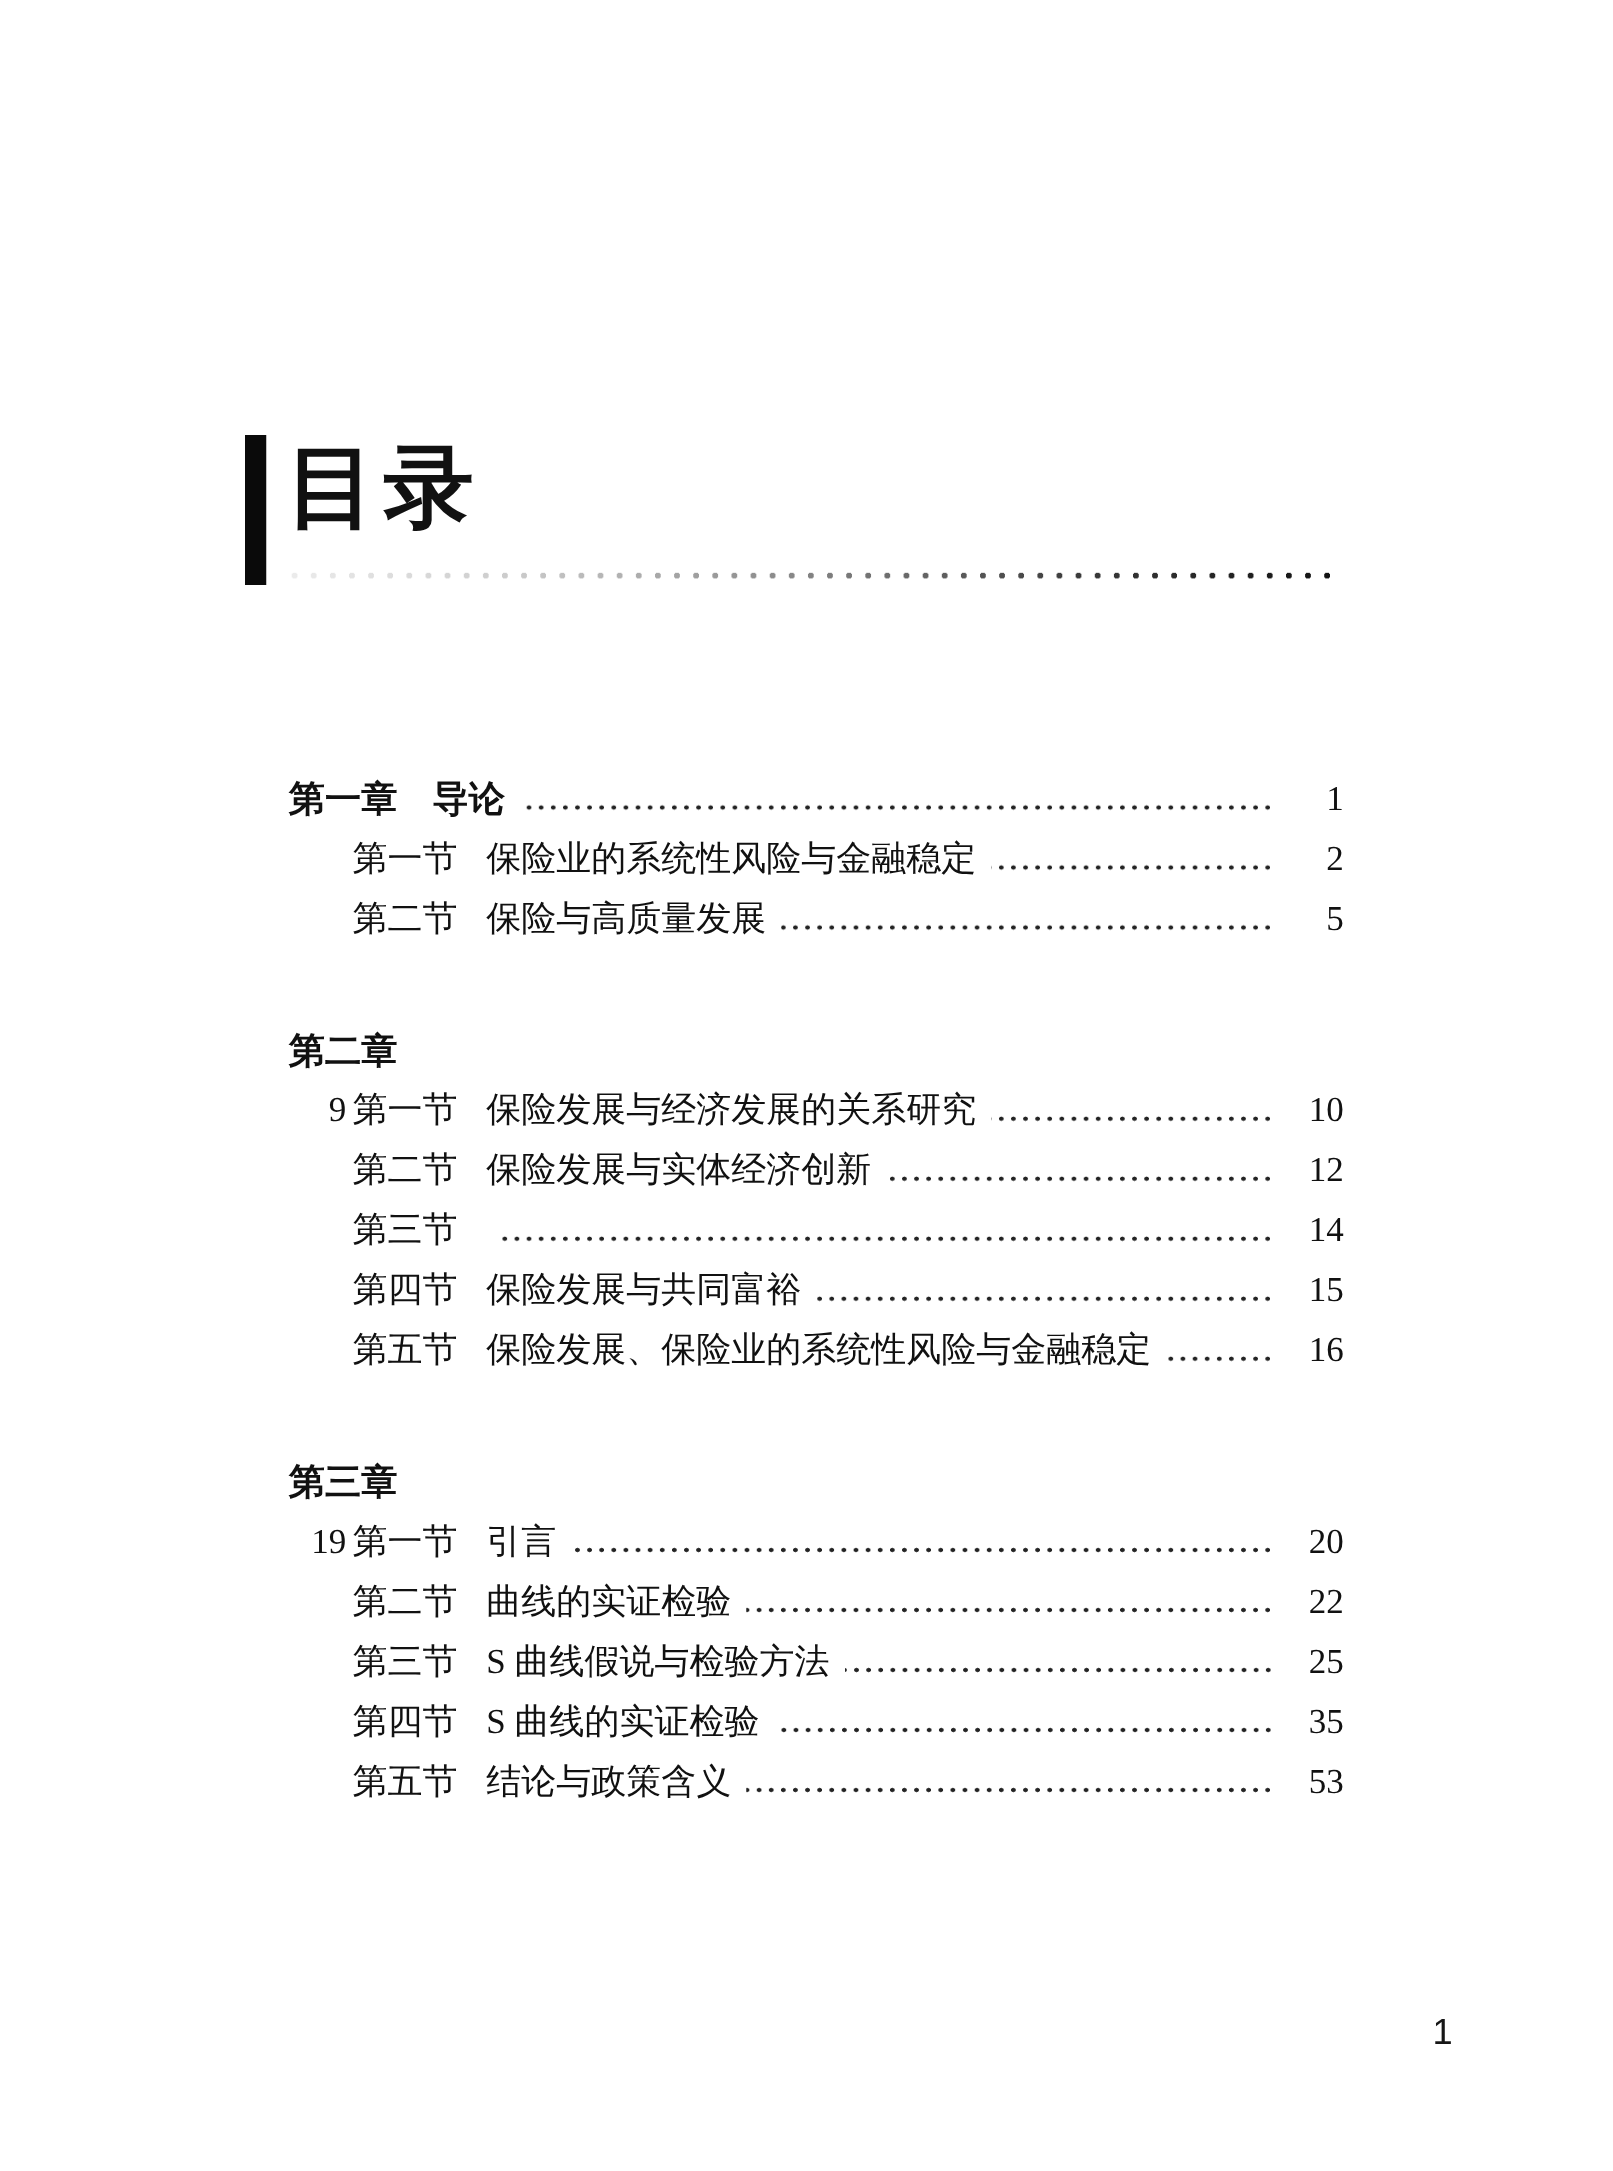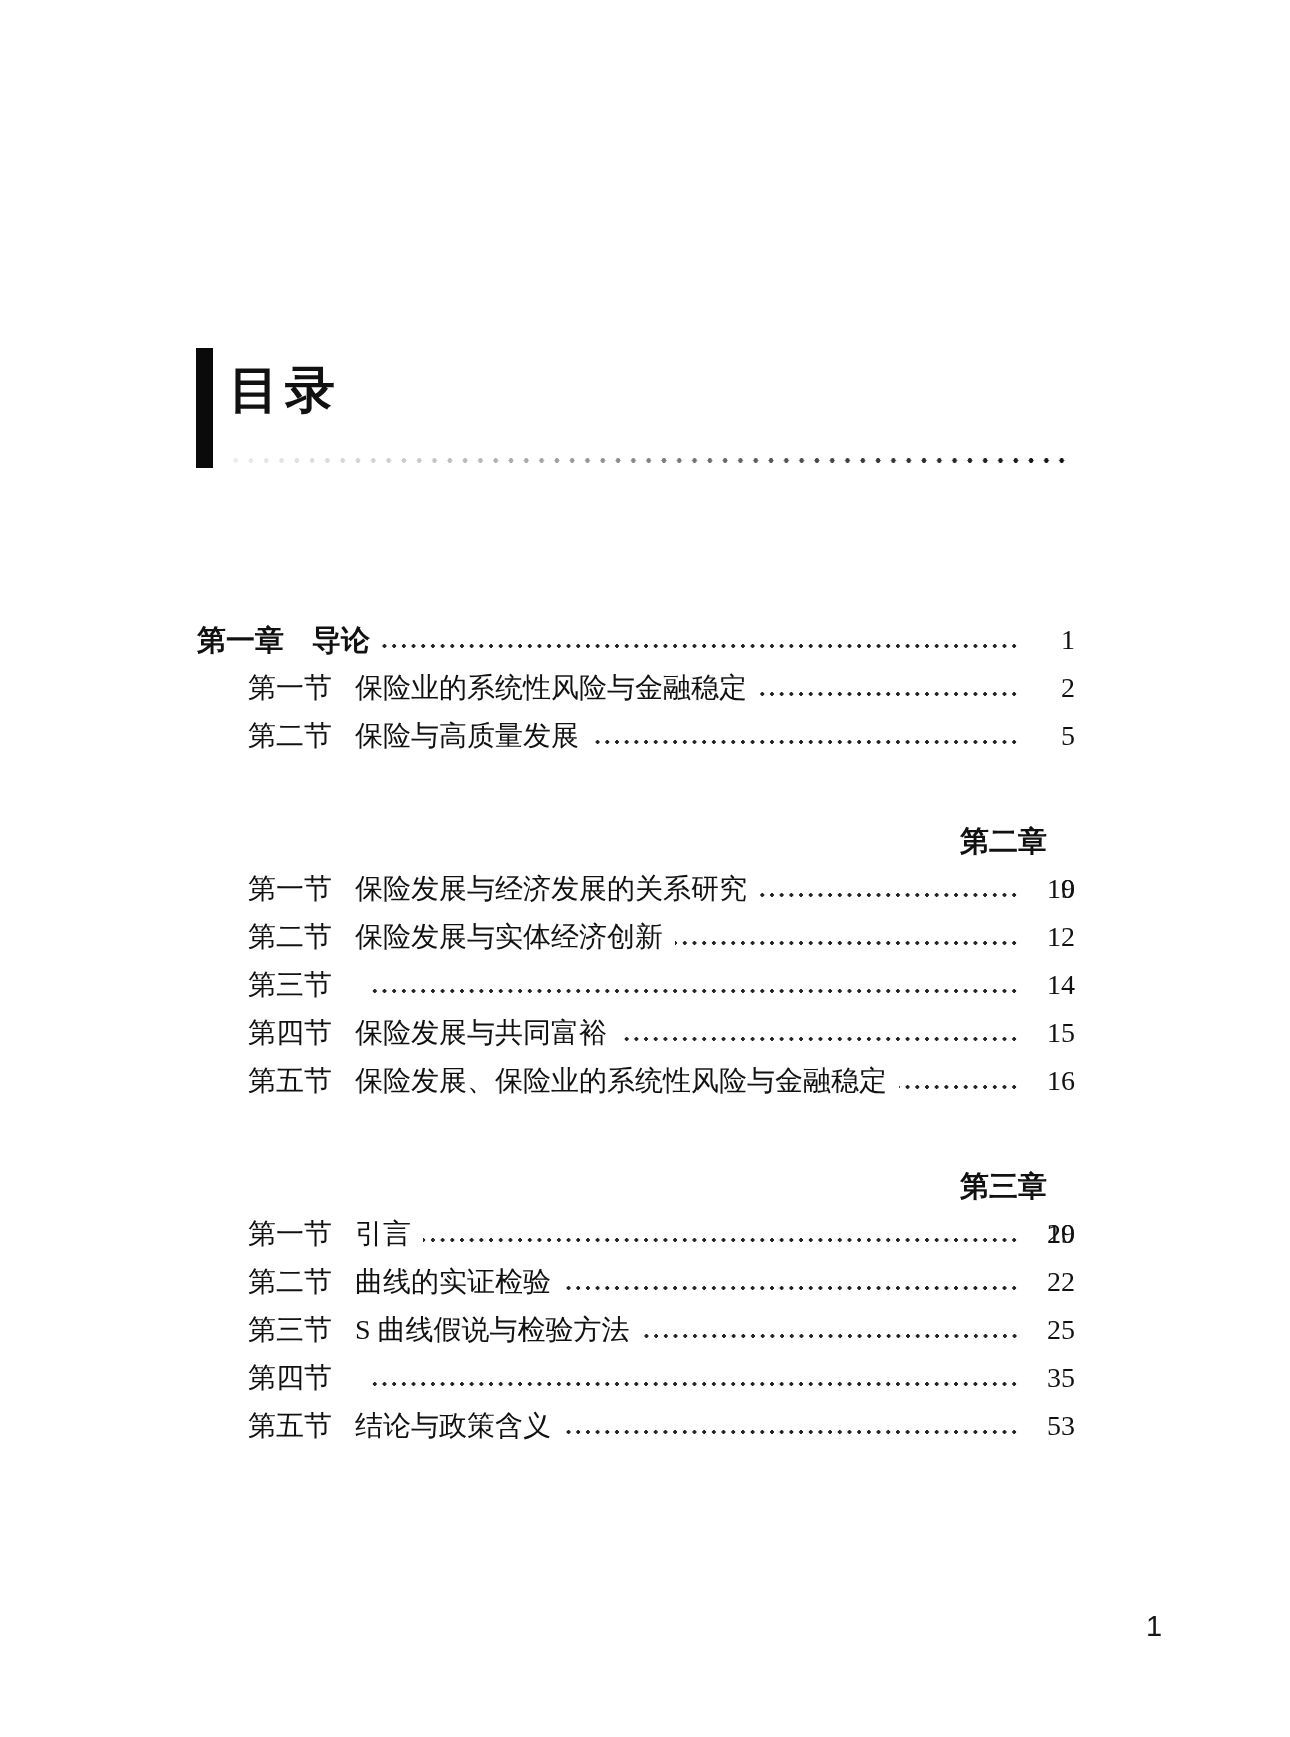"目录" .page-title { font-size: 50px -> 72px }
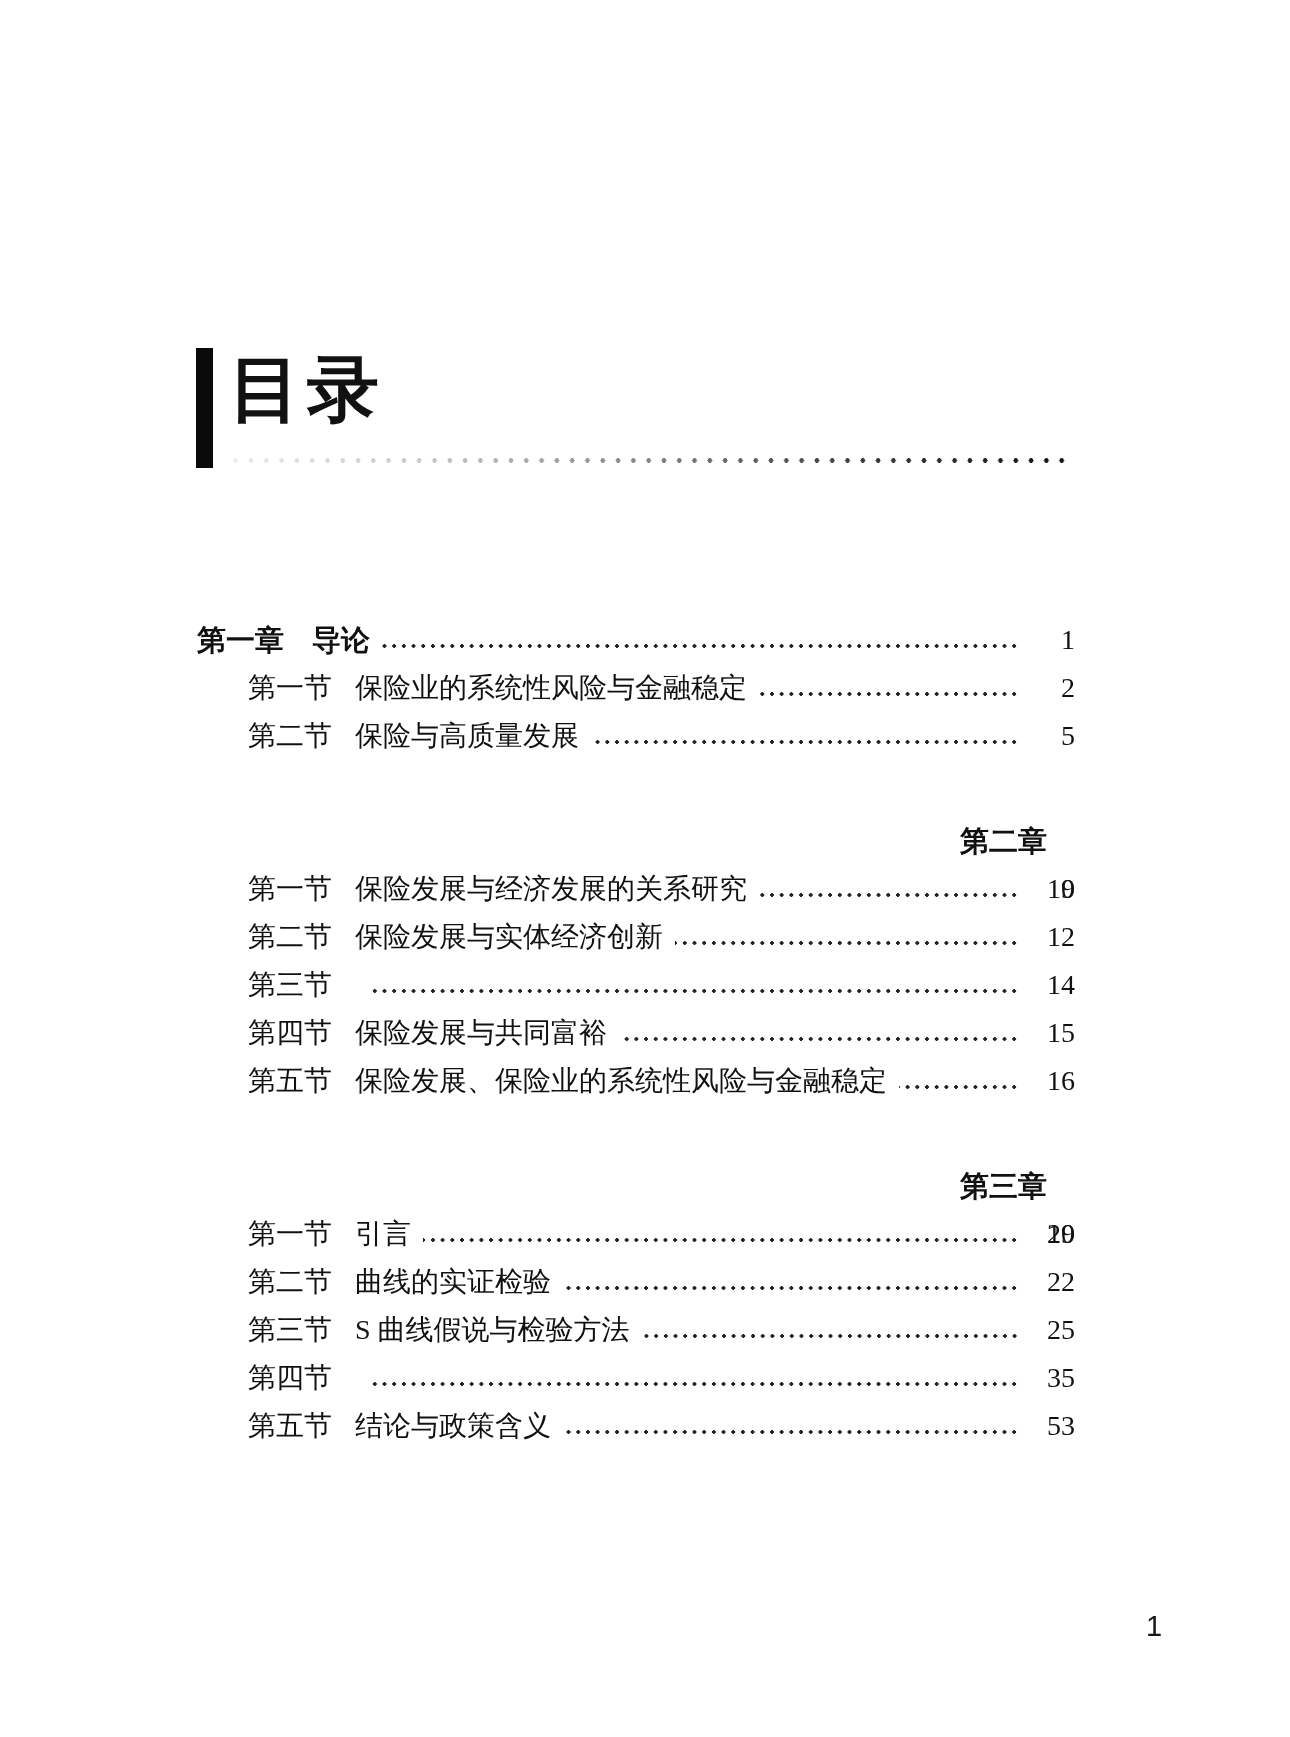"第一章" .entry { align-items: flex-end -> flex-start; margin-left: none -> 34px }
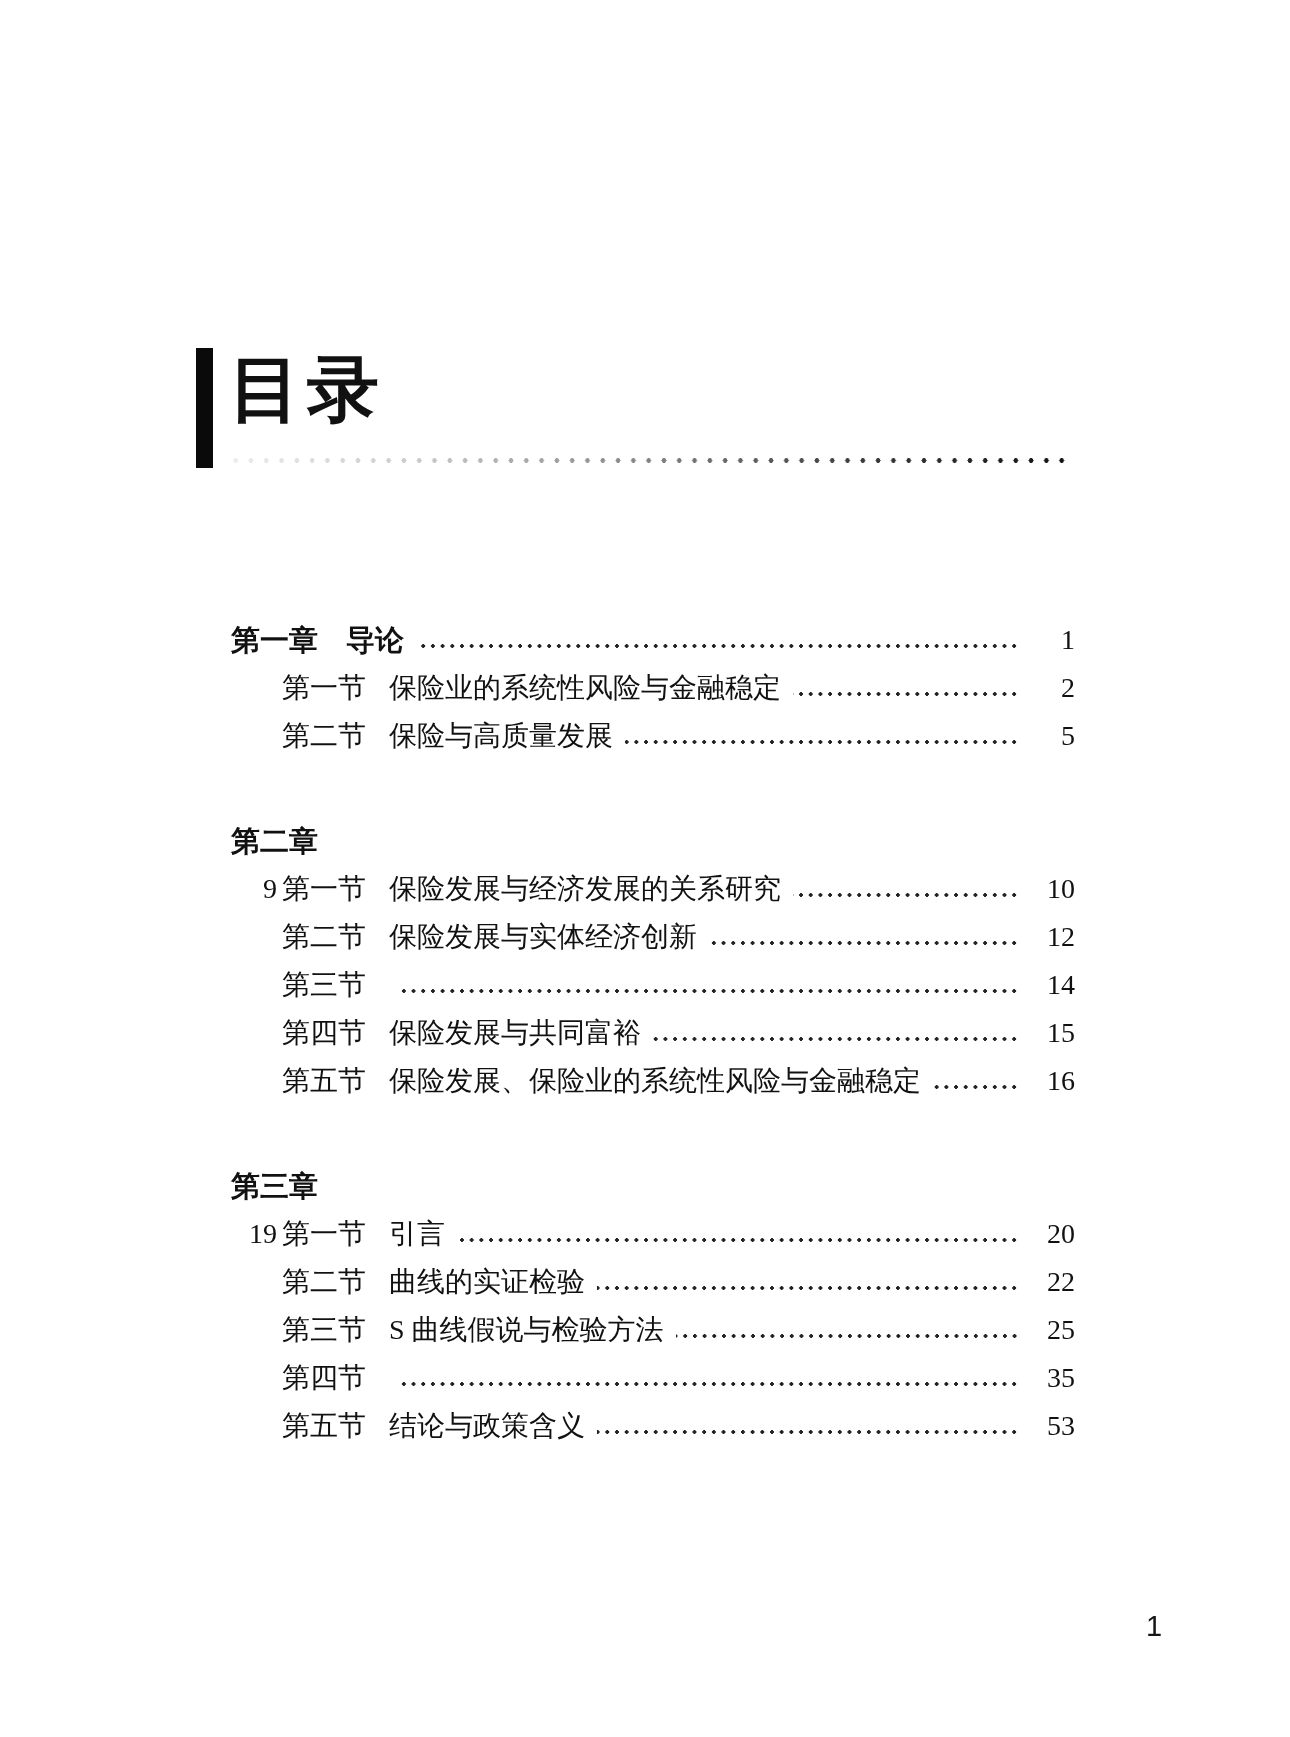"S 曲线的实证检验" span.etitle { html: none -> <span>S 曲线的实证检验</span> }
